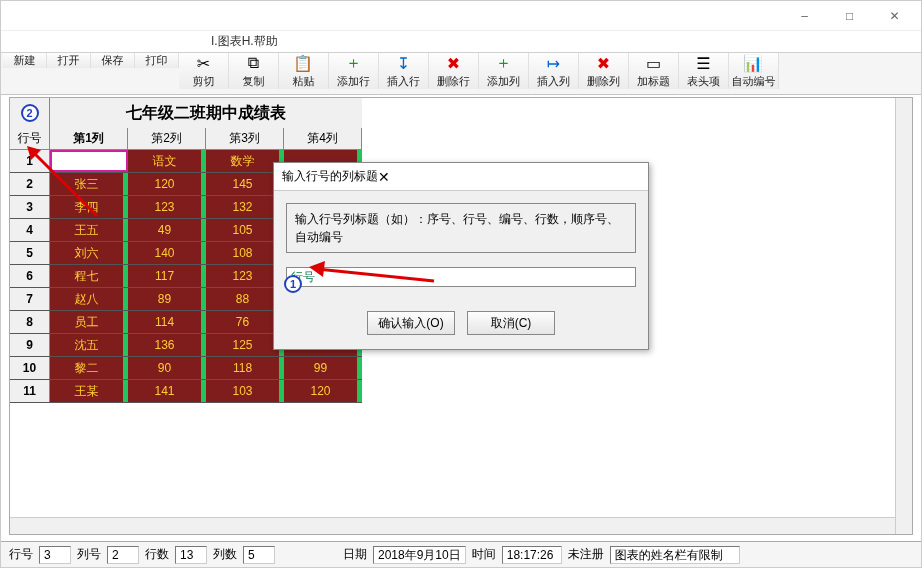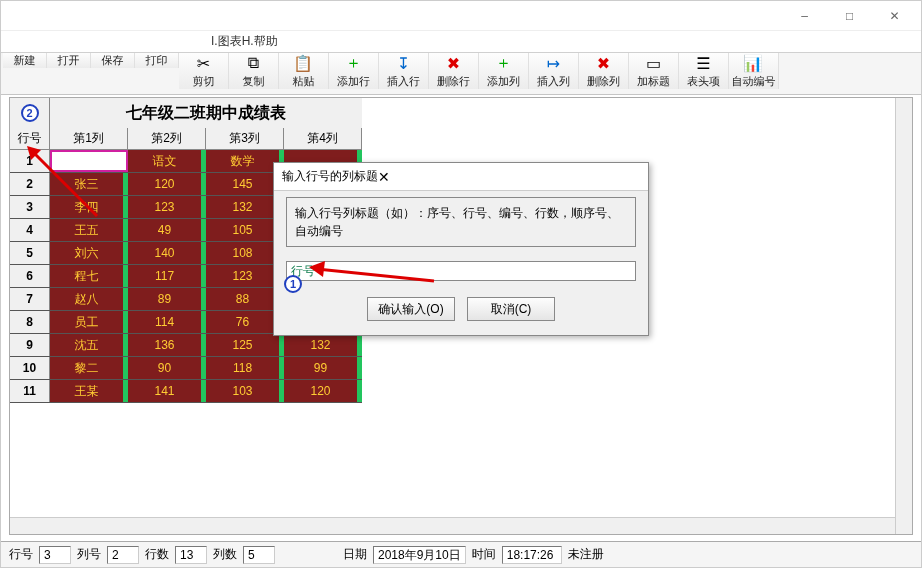"第1列" .hcell.sel { font-weight: normal -> bold }
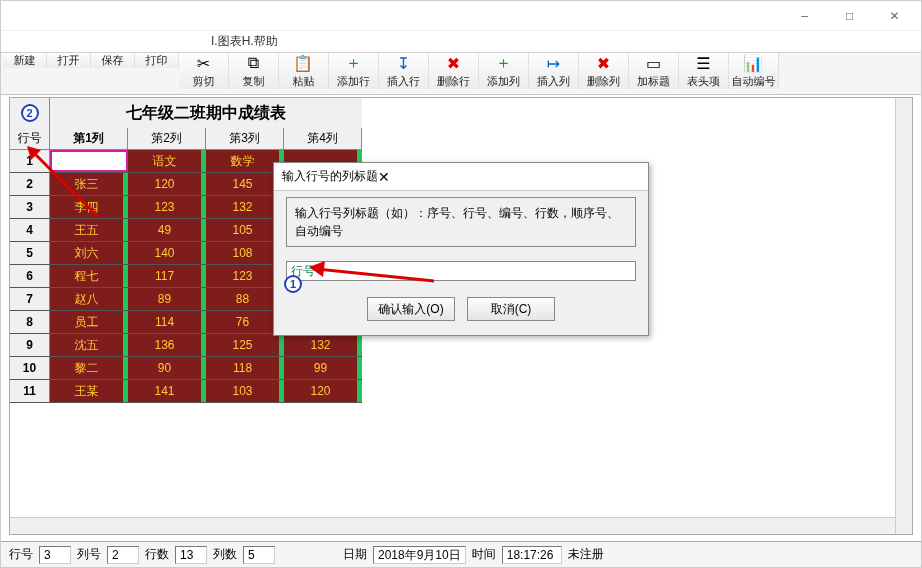"输入行号列标题（如）：序号、行号、编号、行数，顺序号、自动编号" .dlg-body { padding: 6px 12px 14px -> 12px 12px 14px }
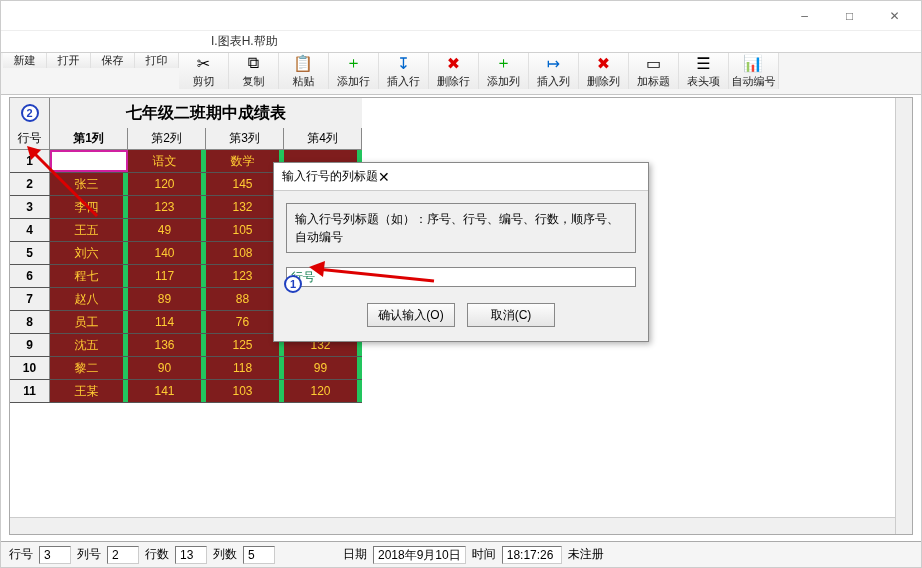"确认输入(O)" .dlg-btns { margin-top: 16px -> 24px }
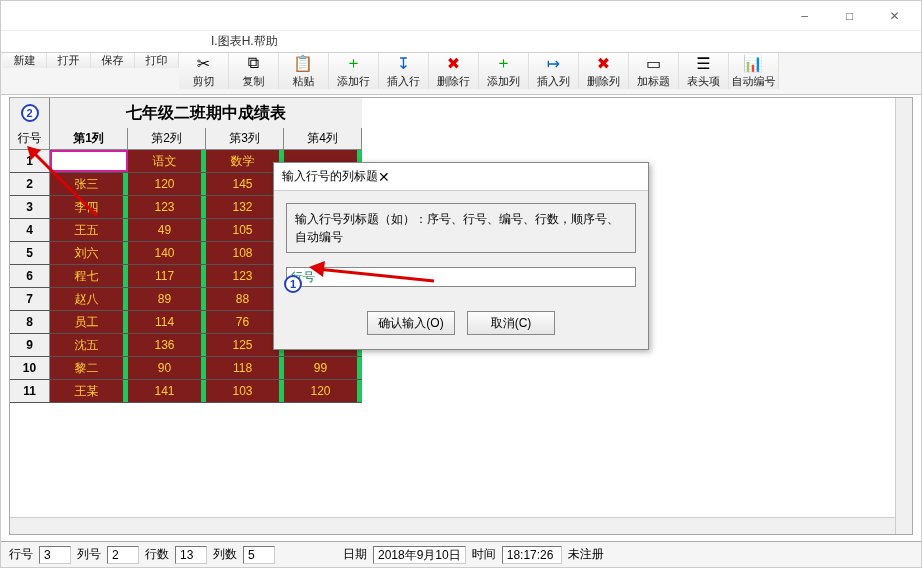"图表的姓名栏有限制" span.stval { html: none -> <span>图表的姓名栏有限制</span> }
